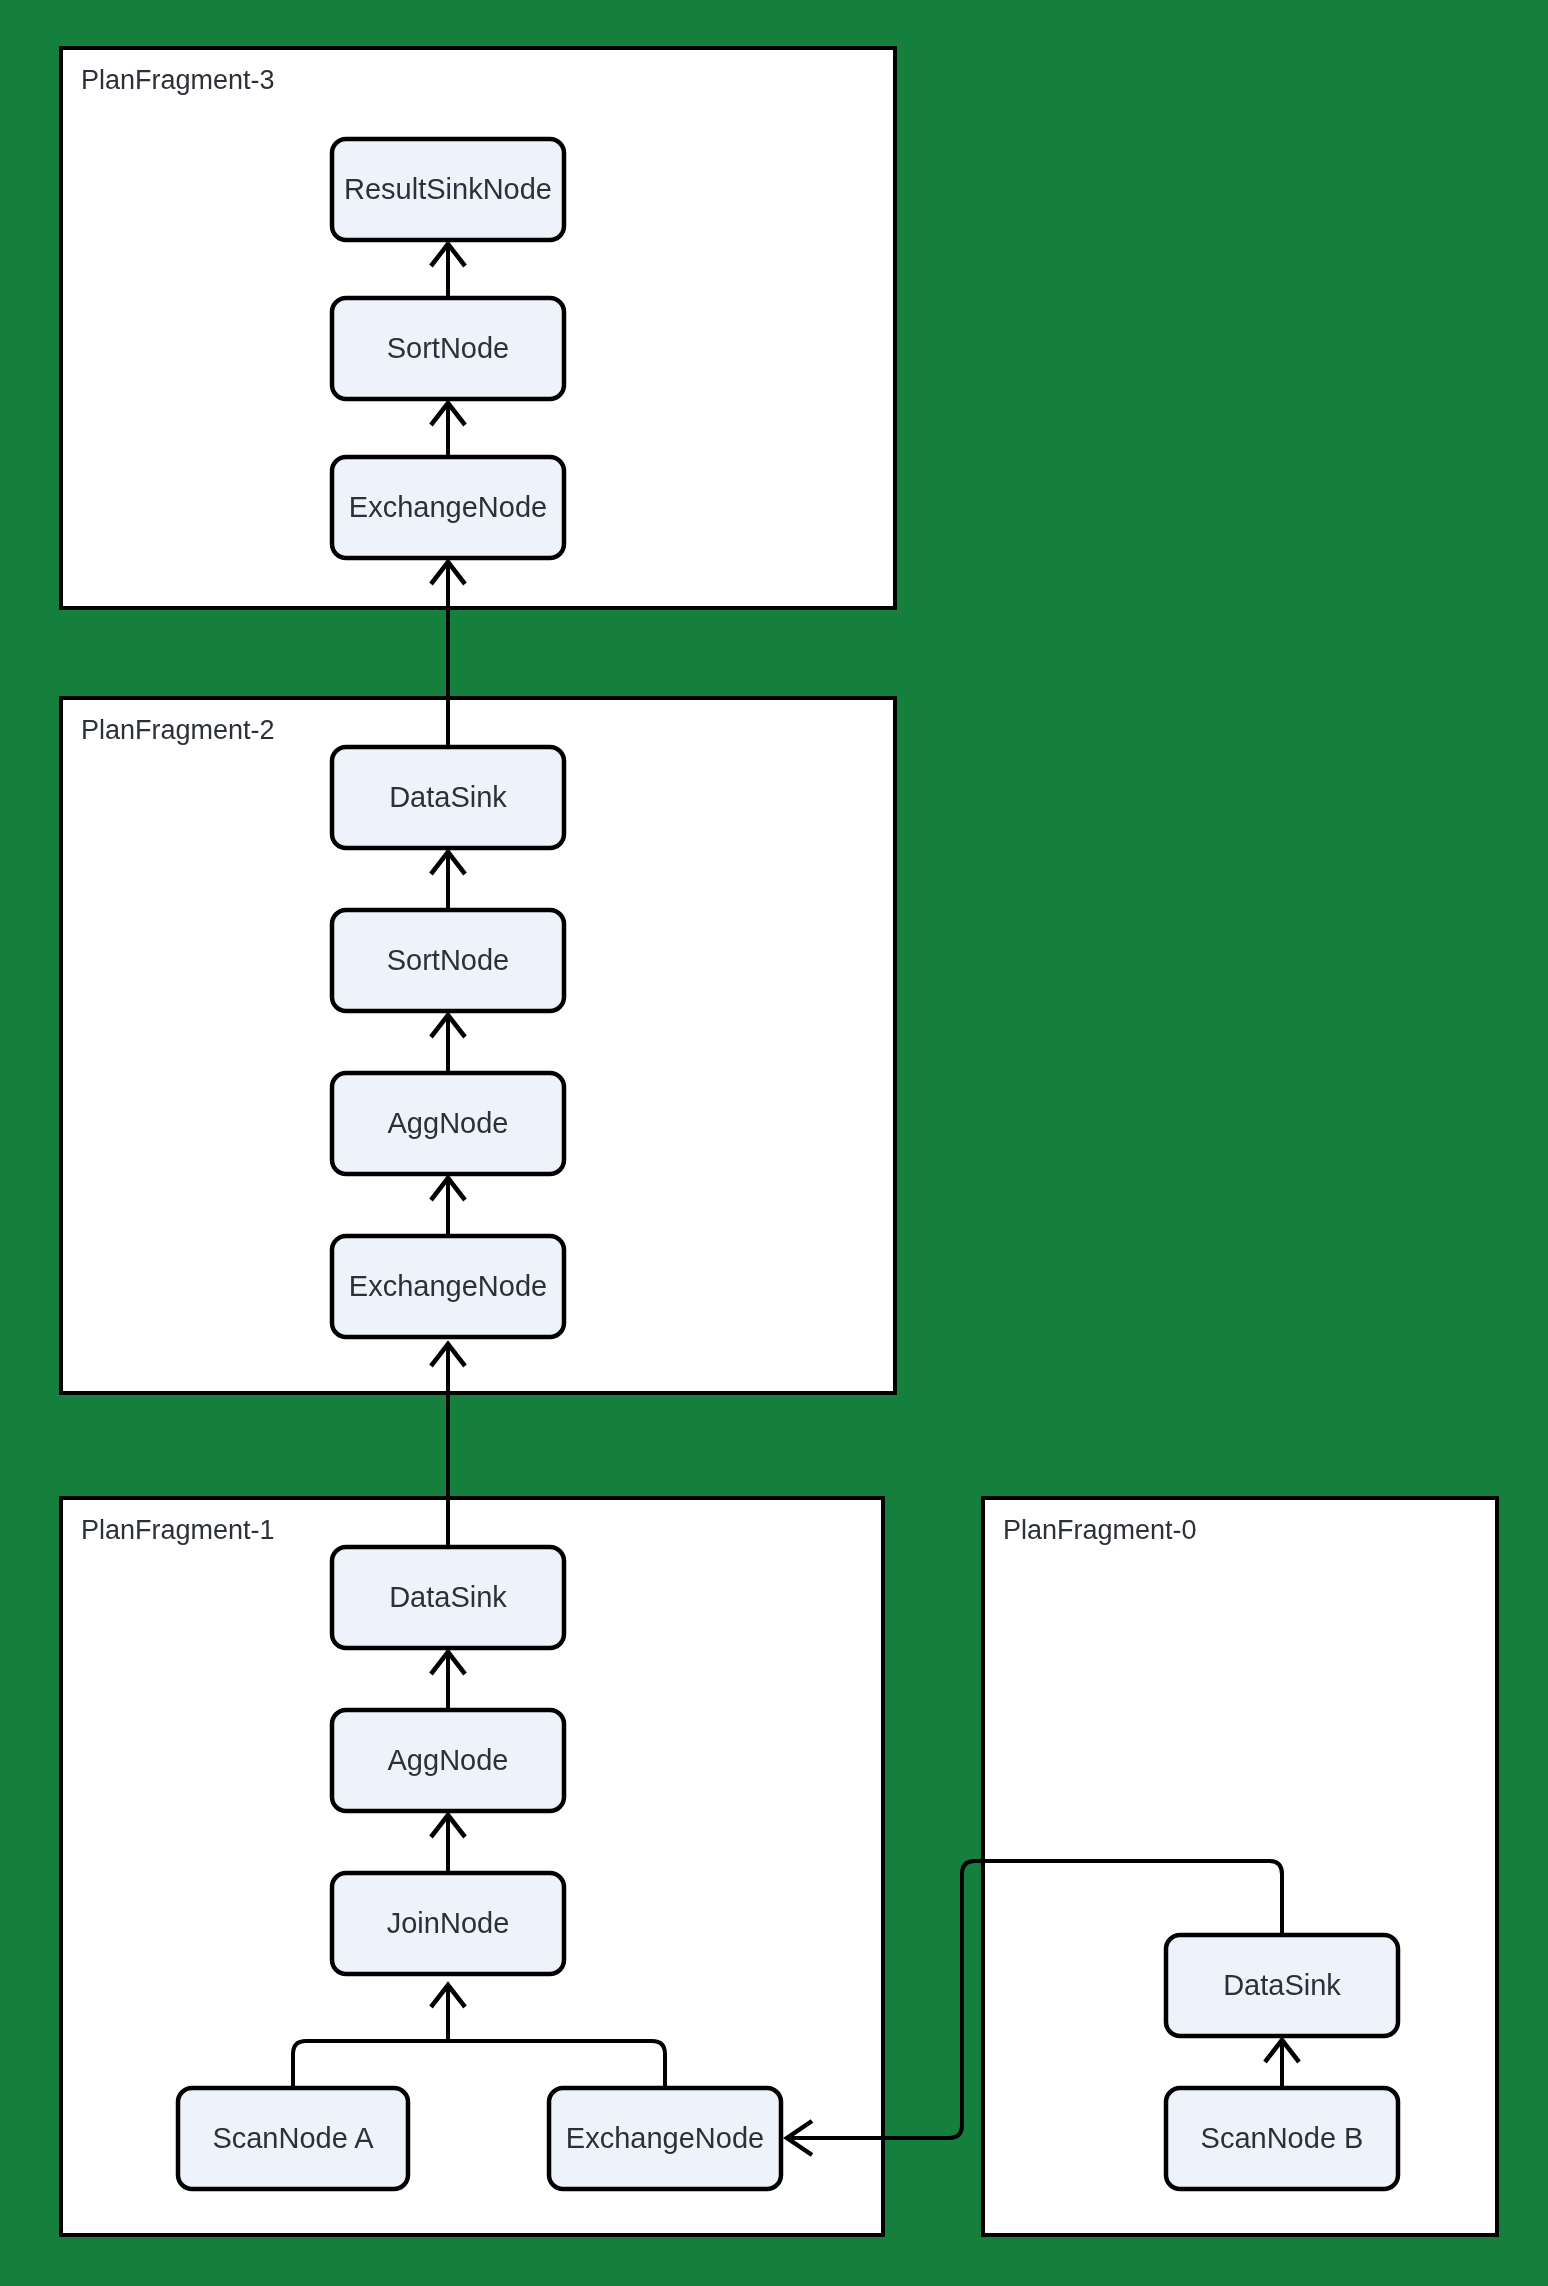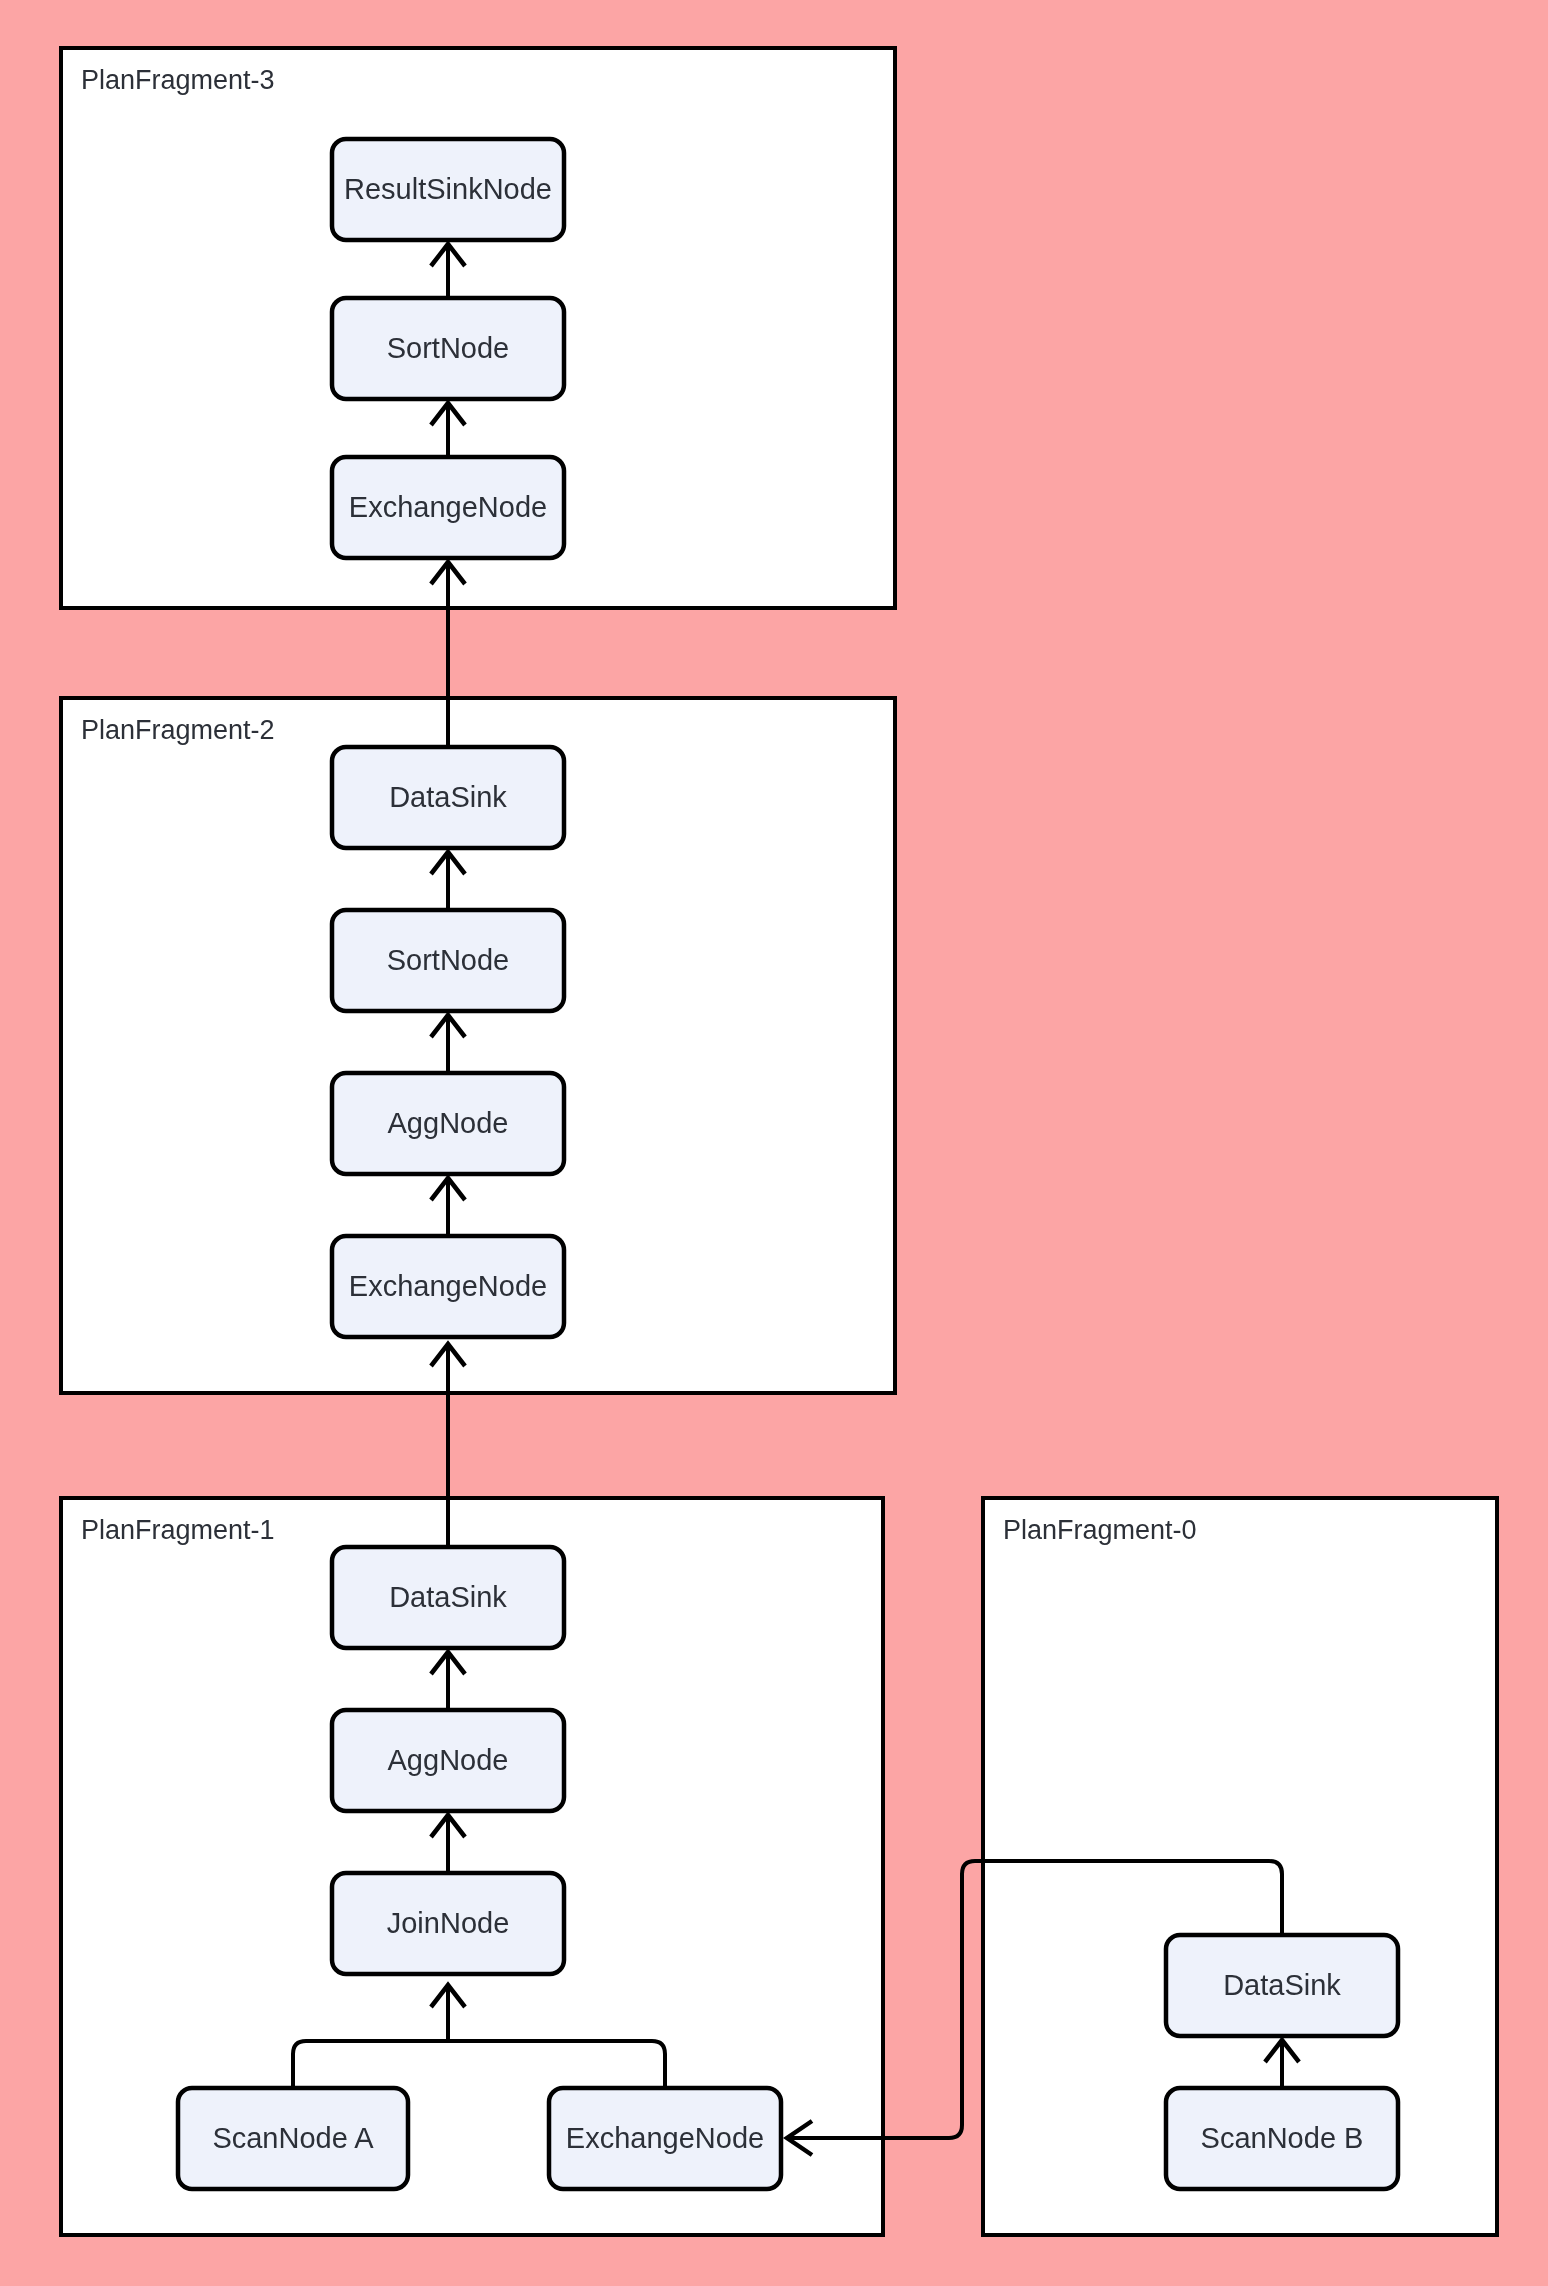"PlanFragment-3" #canvas { background: #fca5a5 -> #15803d }
